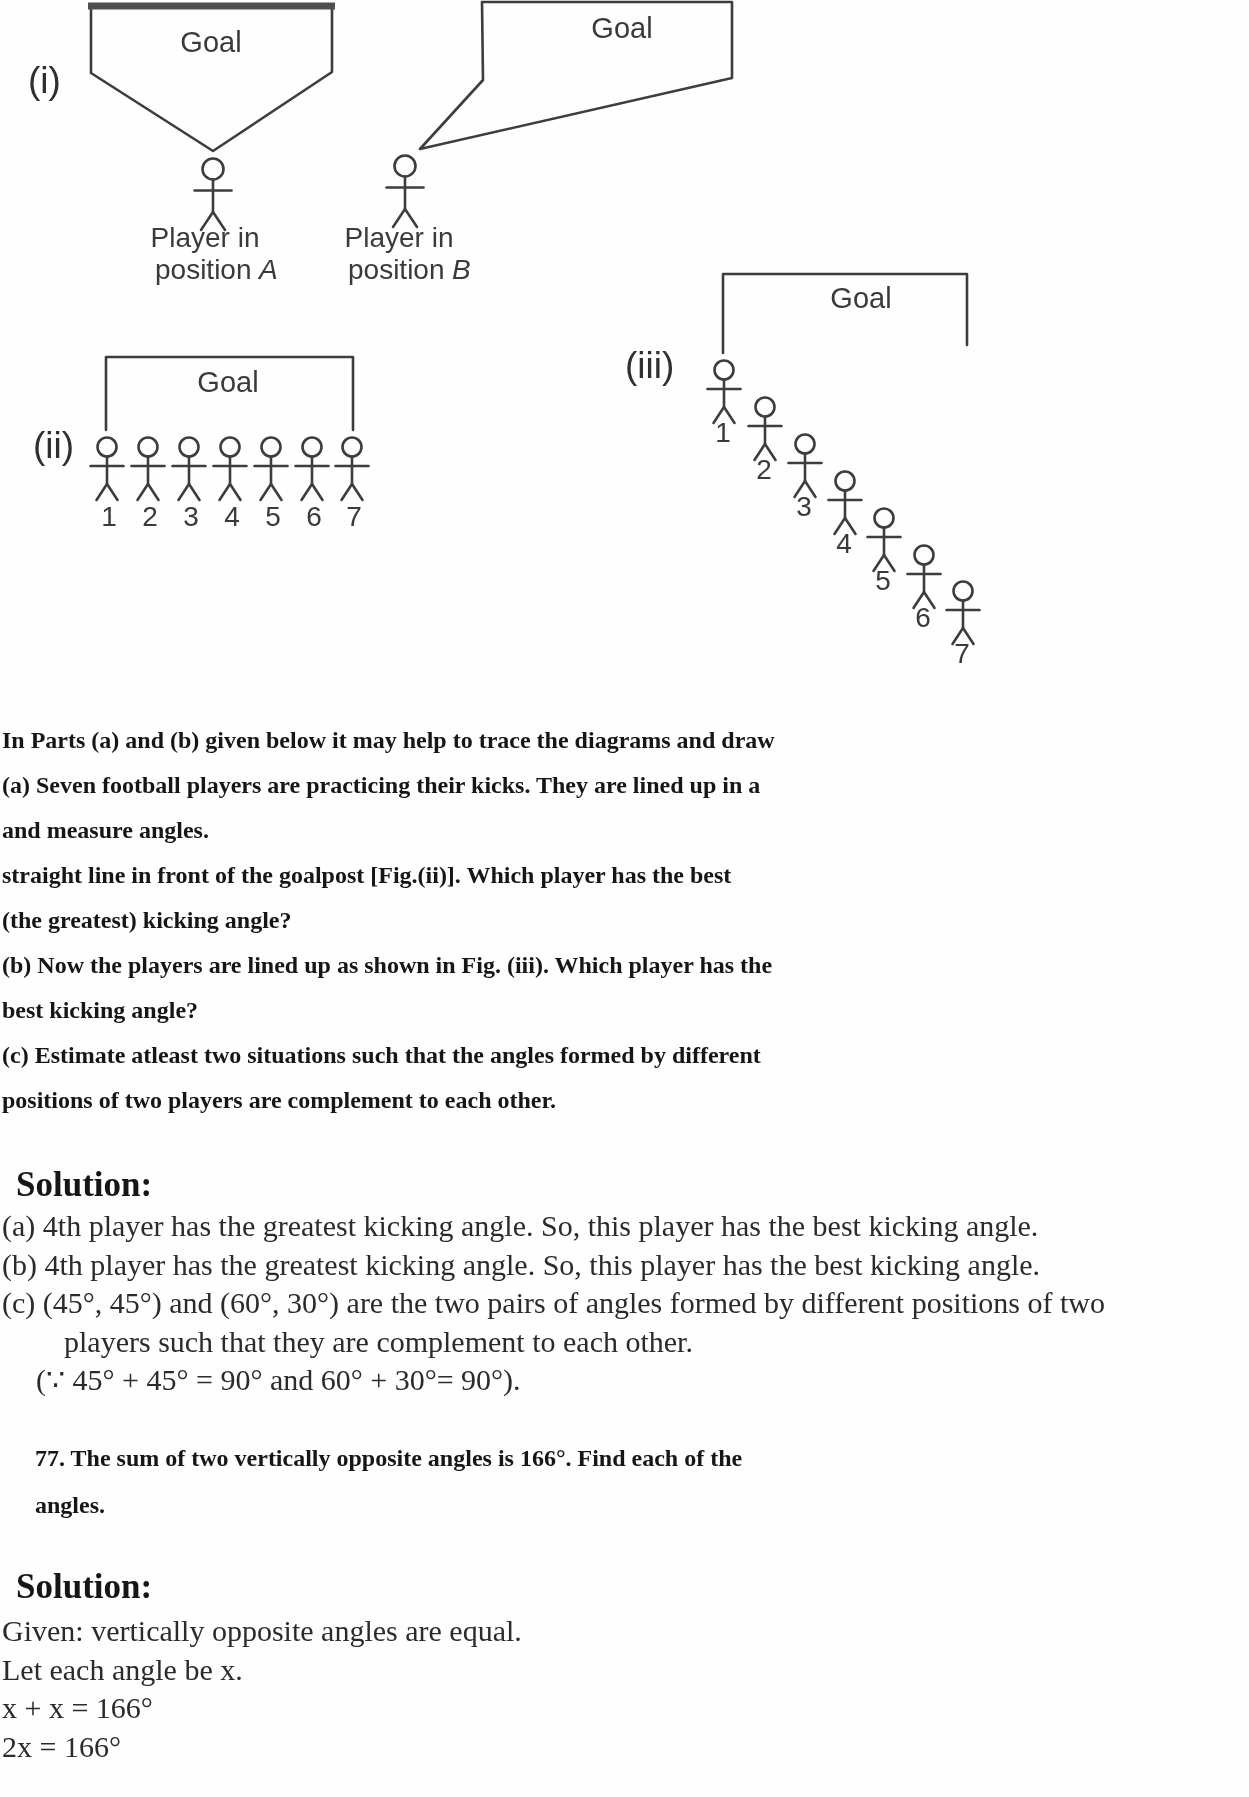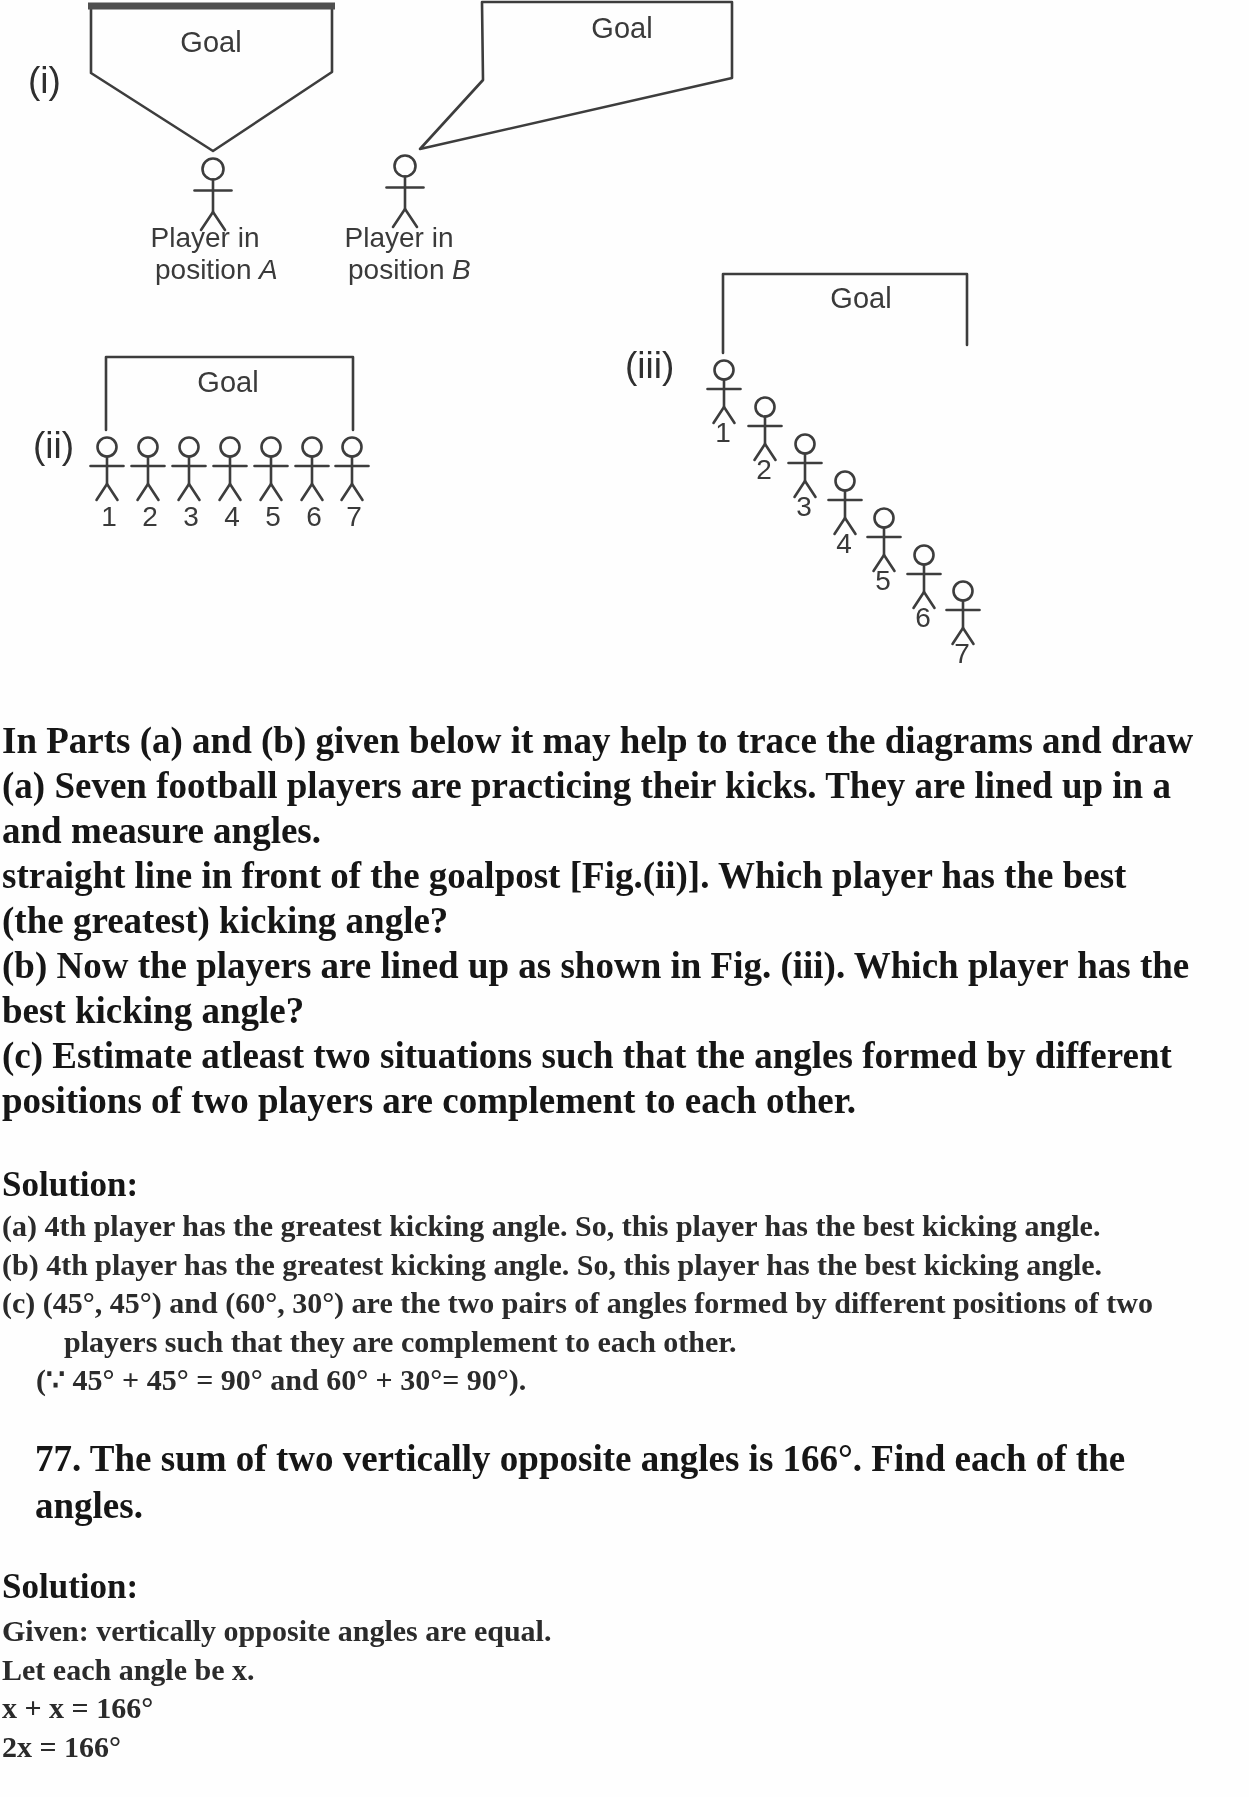"In Parts (a) and (b)" .qblock { font-size: 37px -> 24px }
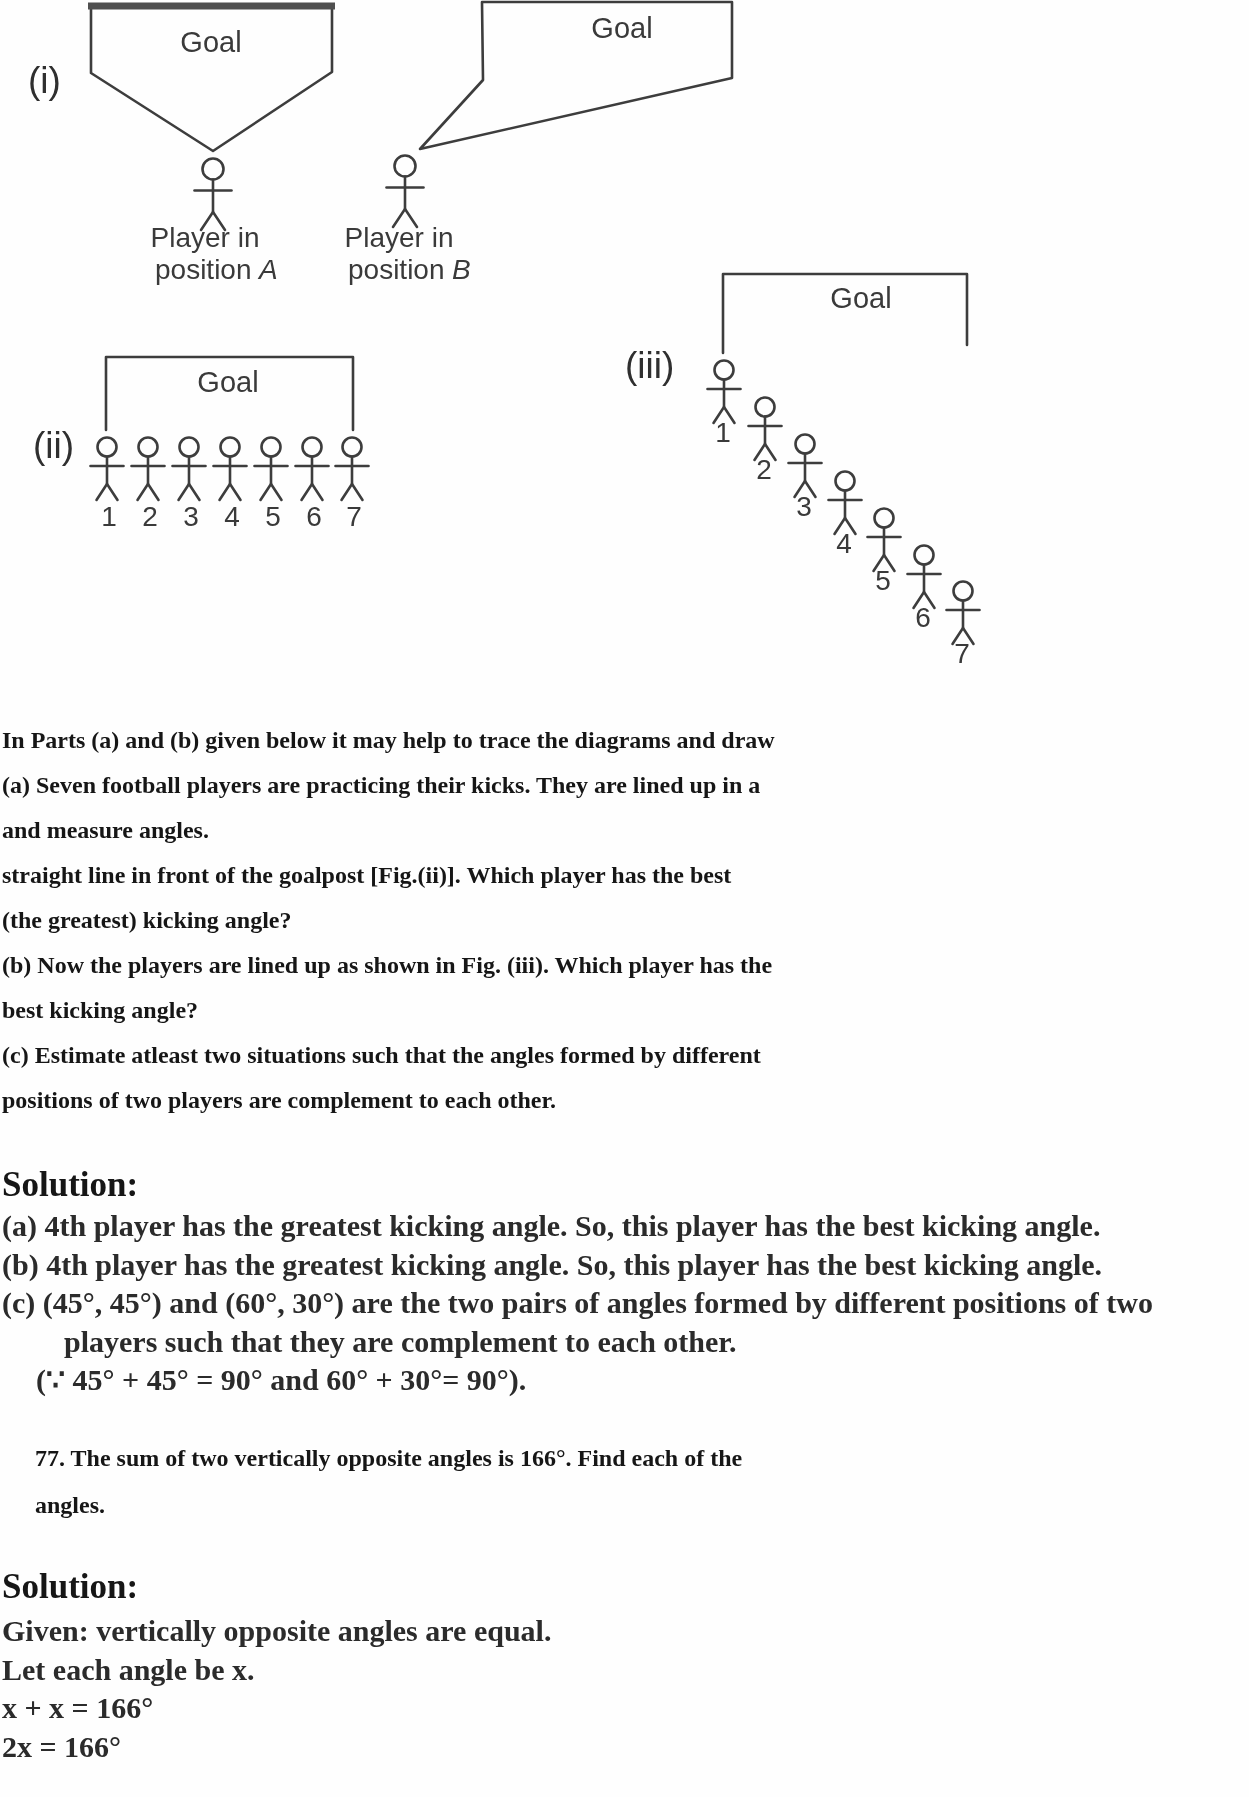"Solution:" .heading { left: 2px -> 16px }
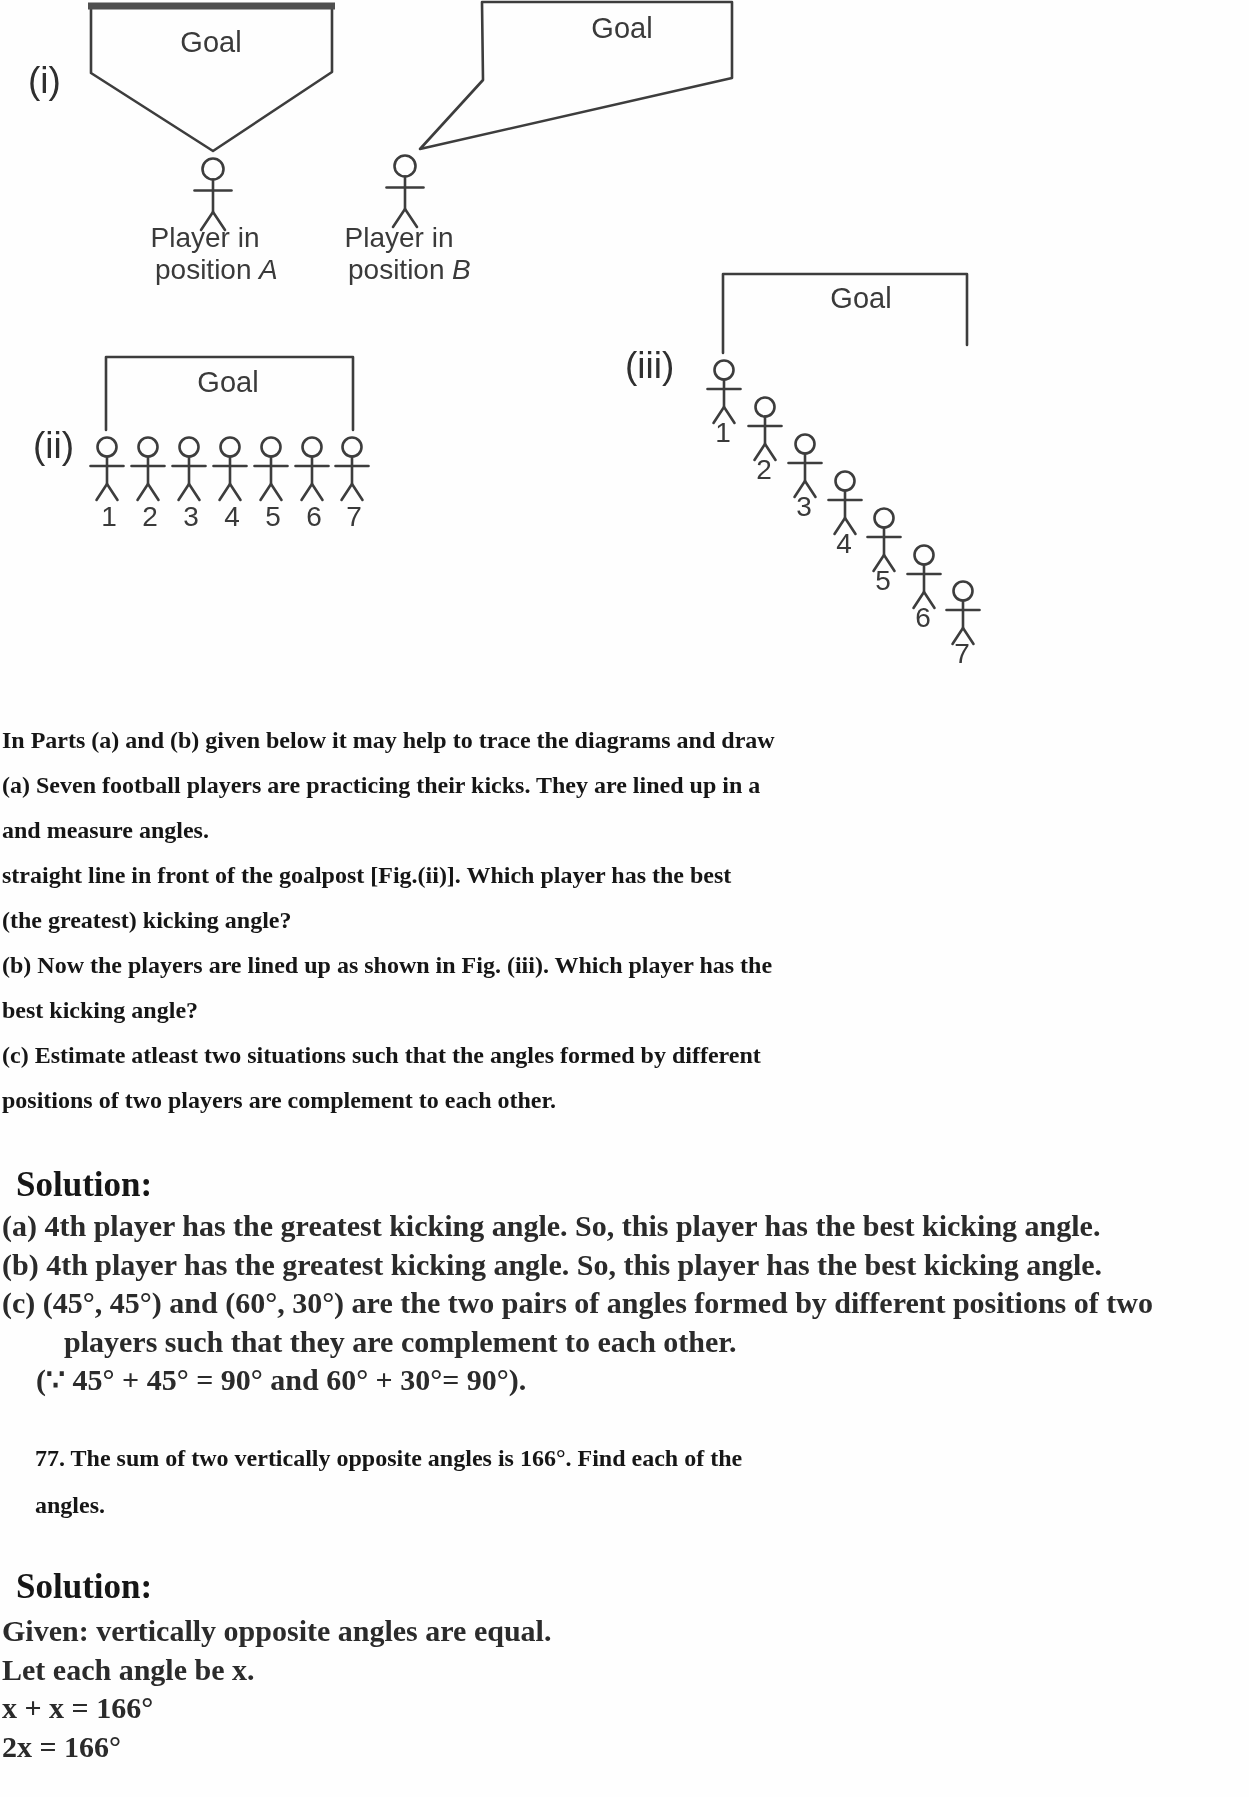"(a) 4th player has the" .sblock > div { font-weight: bold -> none }
